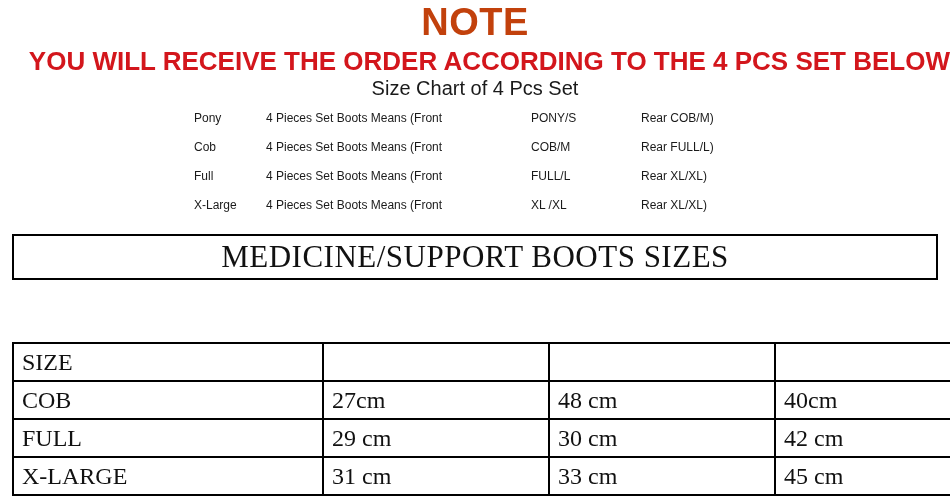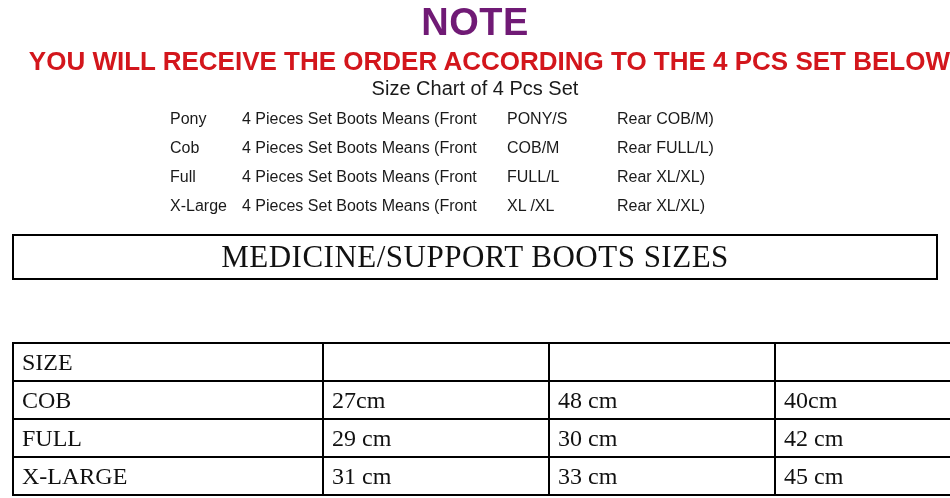"NOTE" .note-title { color: #701a75 -> #c2410c }
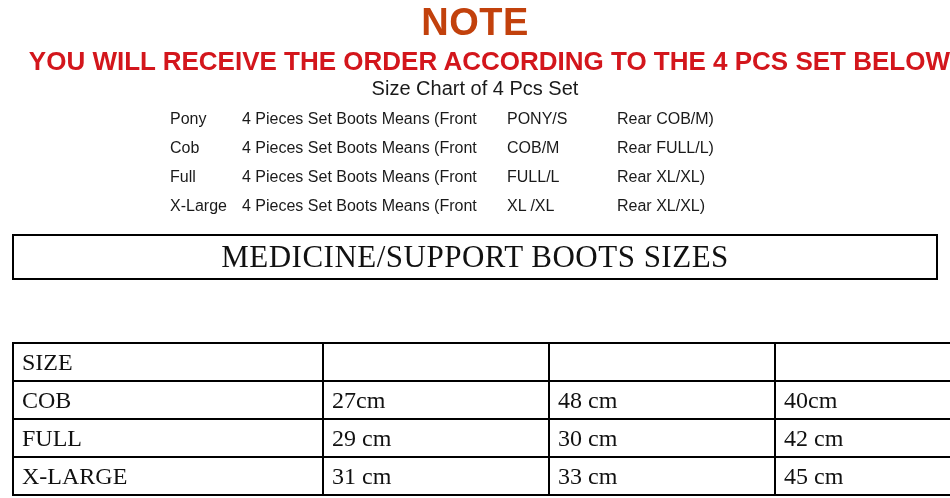"Pony" .chart-row { font-size: 16px -> 12px; margin-left: none -> 24px }
